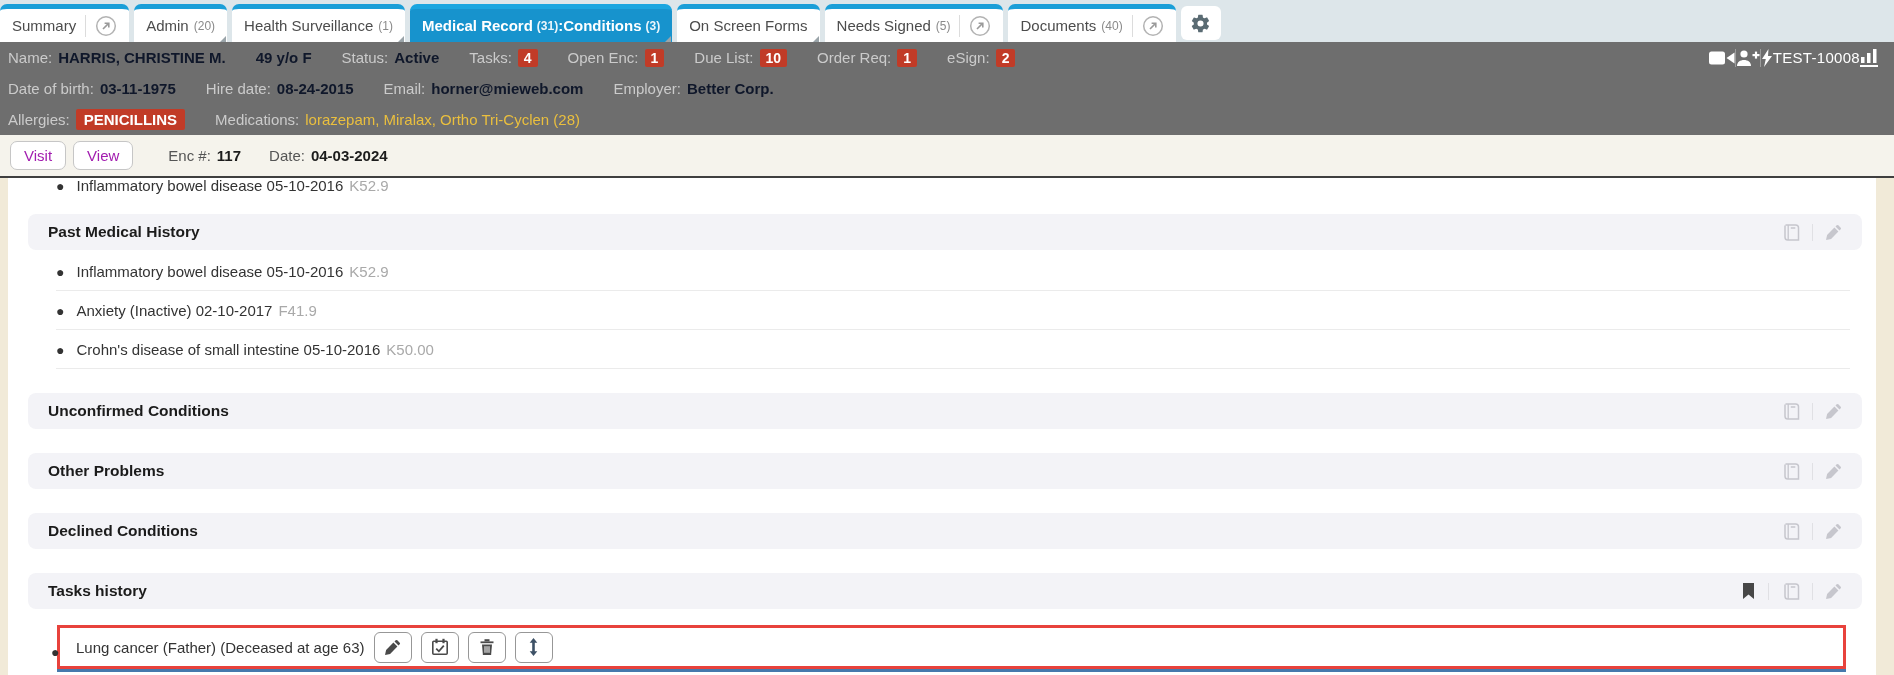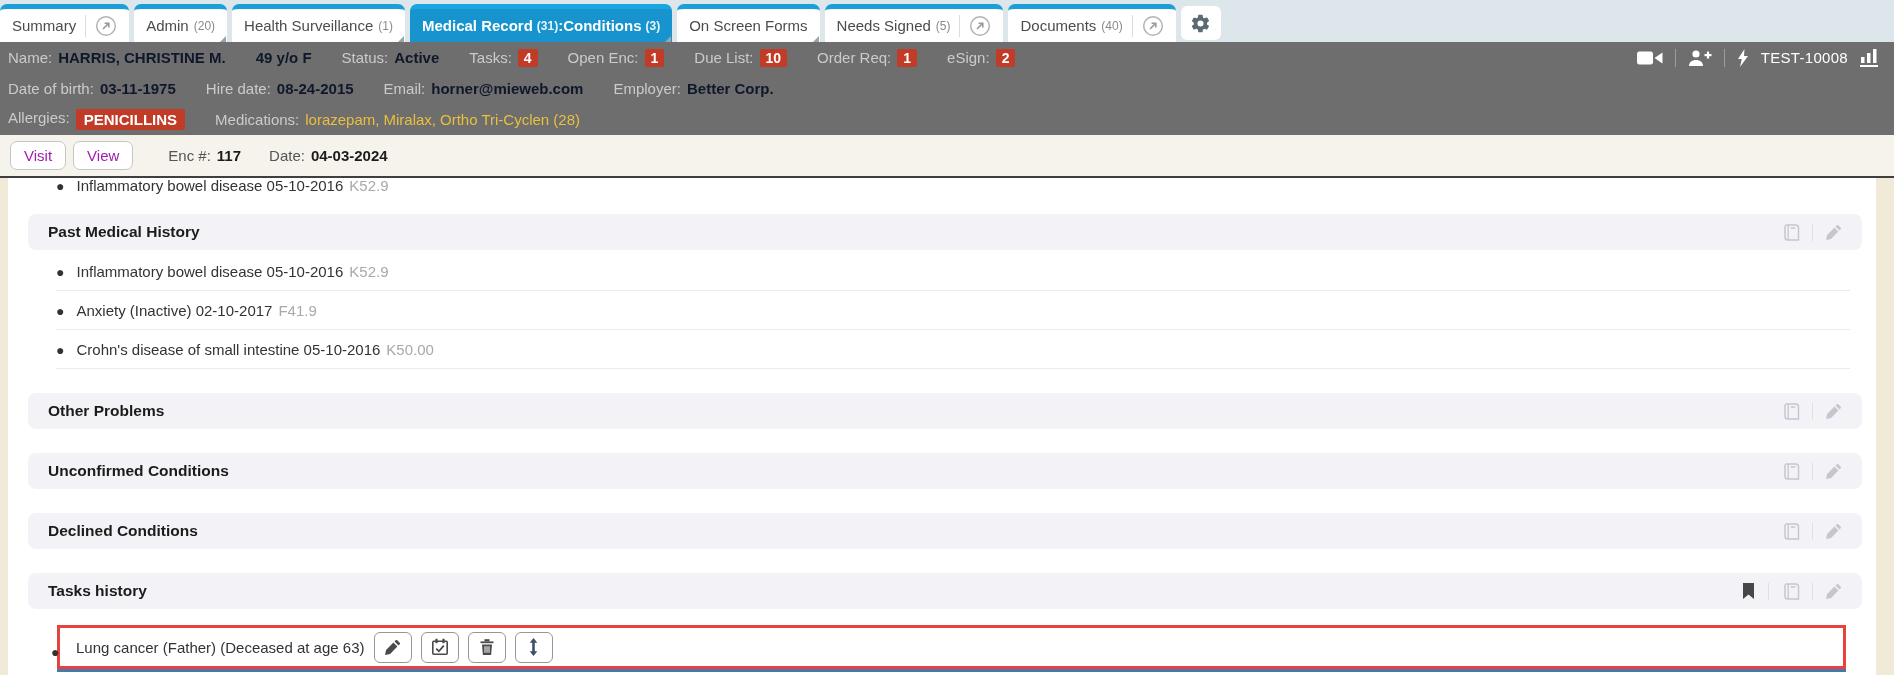"Name:" .pt-row .grp { align-items: none -> center }
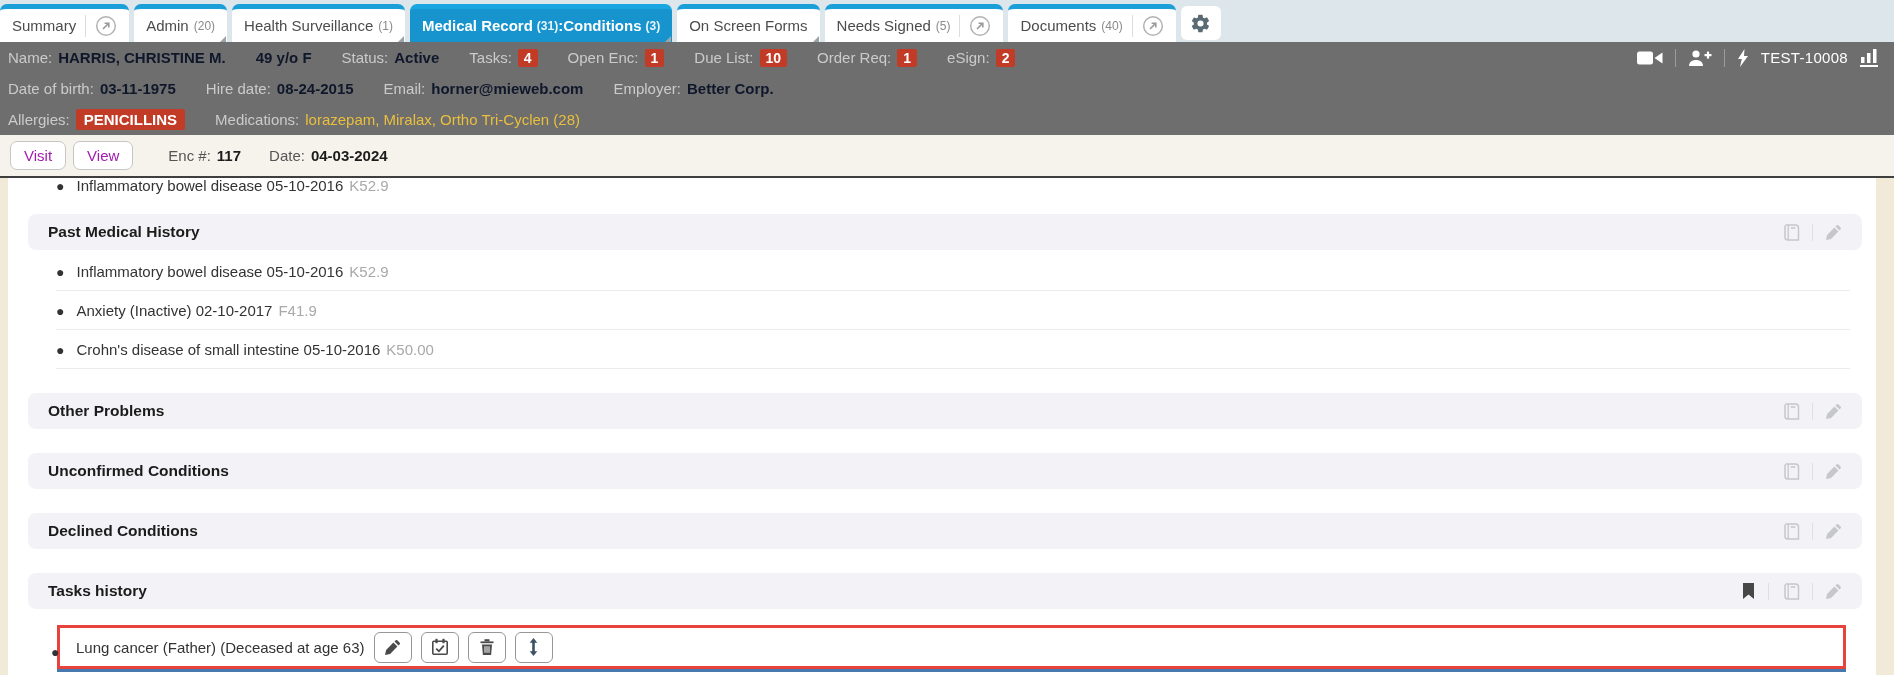"TEST-10008" .hdr-right { gap: 12px -> none }
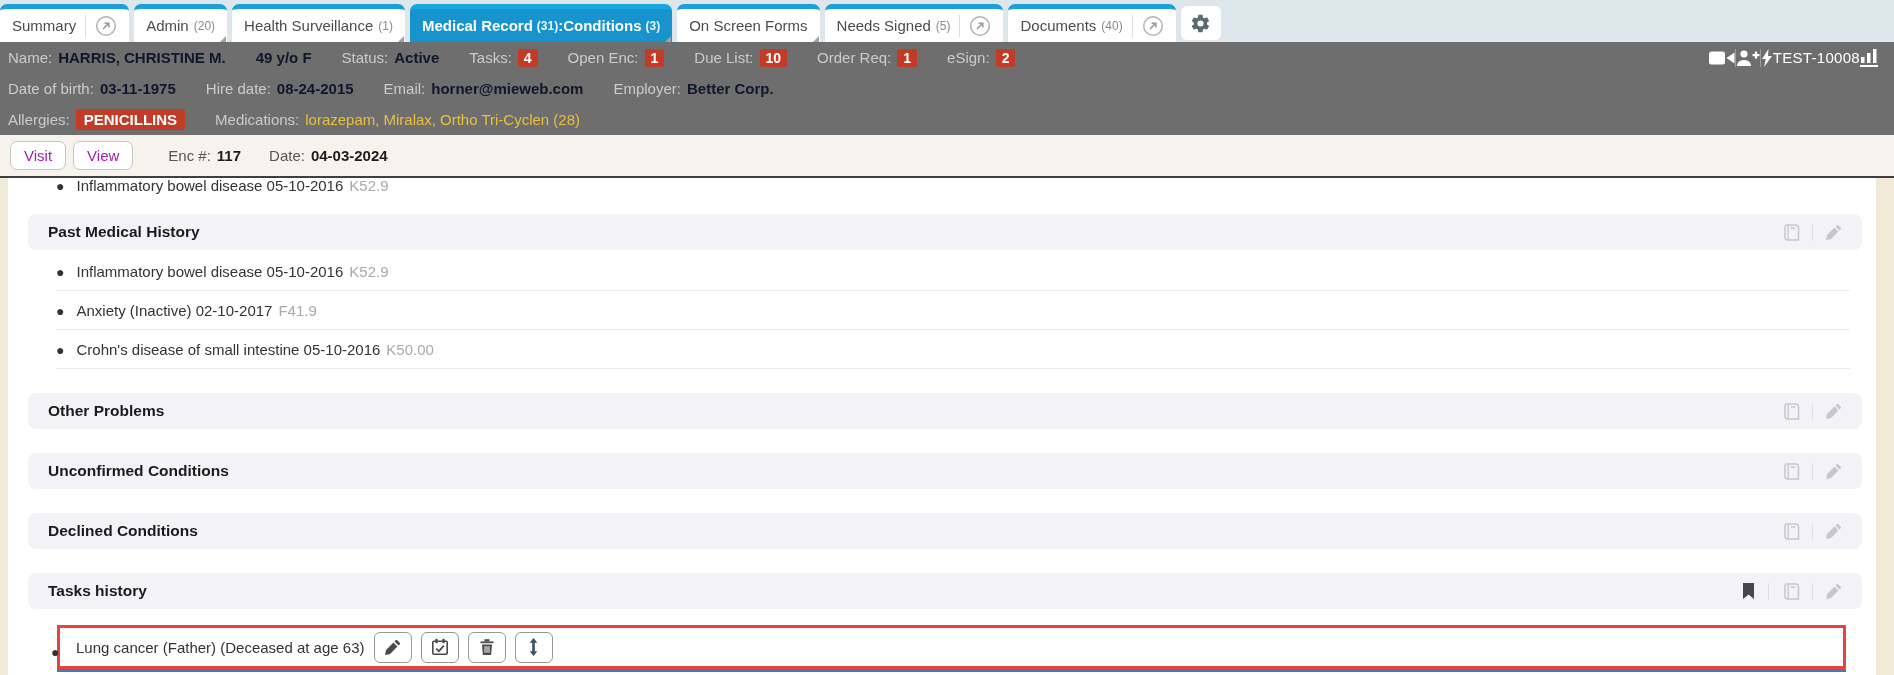"Other Problems" div.sec-bar { order: before "Unconfirmed Conditions" -> after "Unconfirmed Conditions" }
